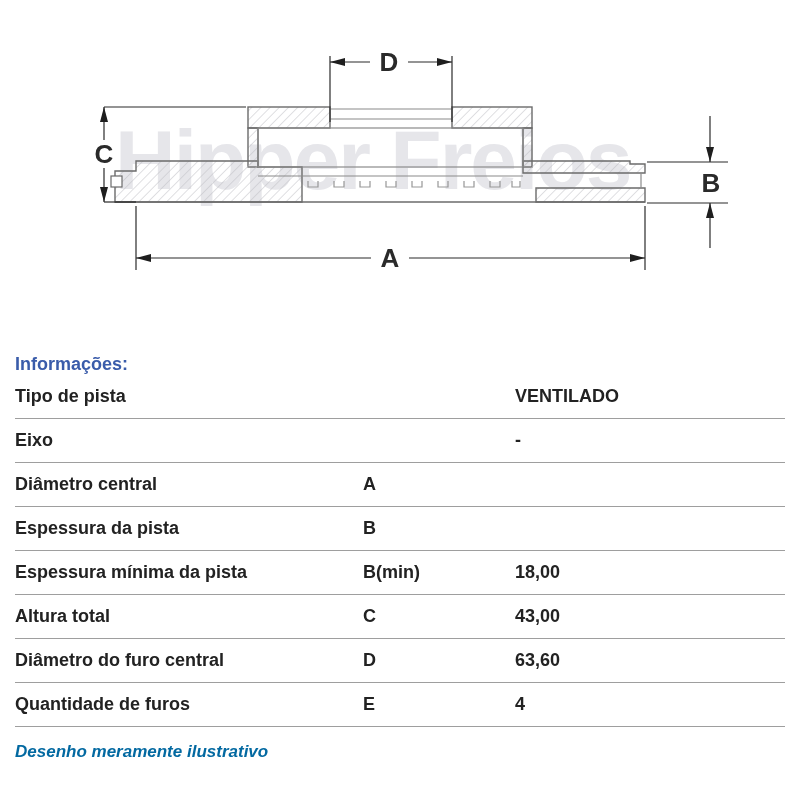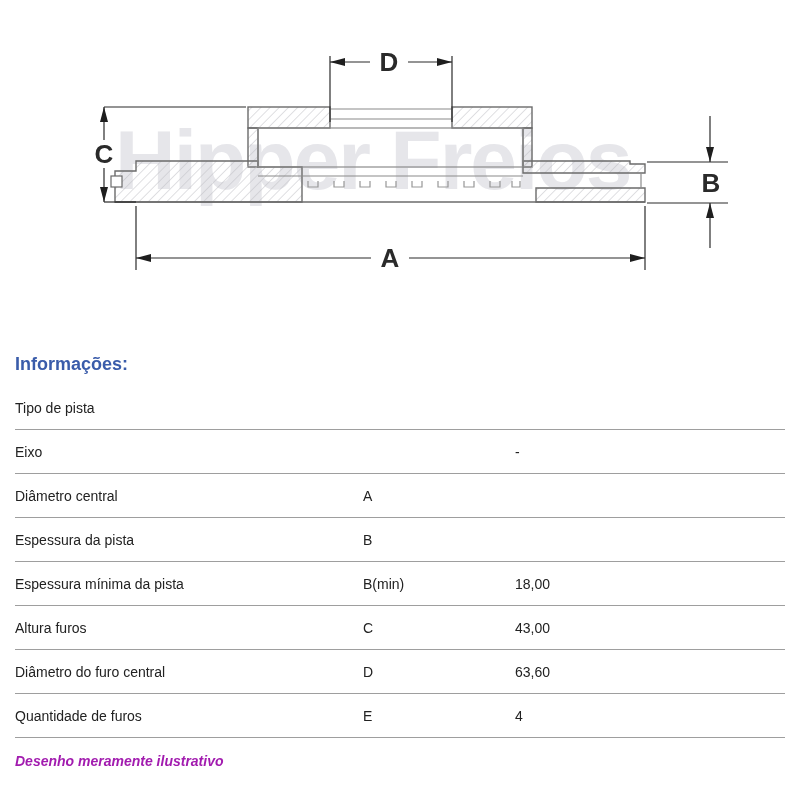"Informações:" .info-title { margin-bottom: 11px -> none }
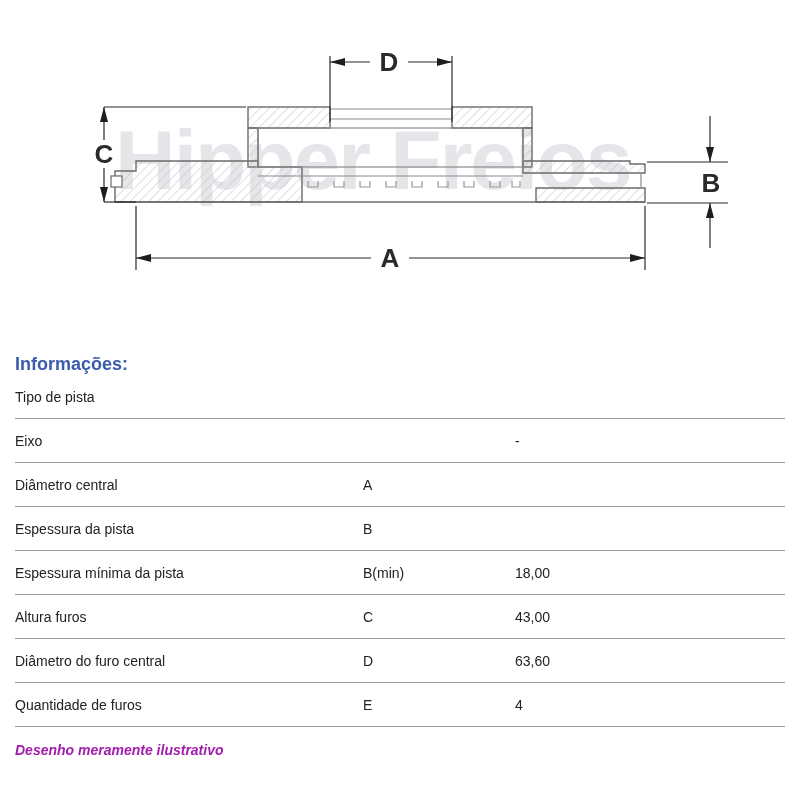"Tipo de pista" .row { font-size: 14px -> 18px; font-weight: normal -> bold }
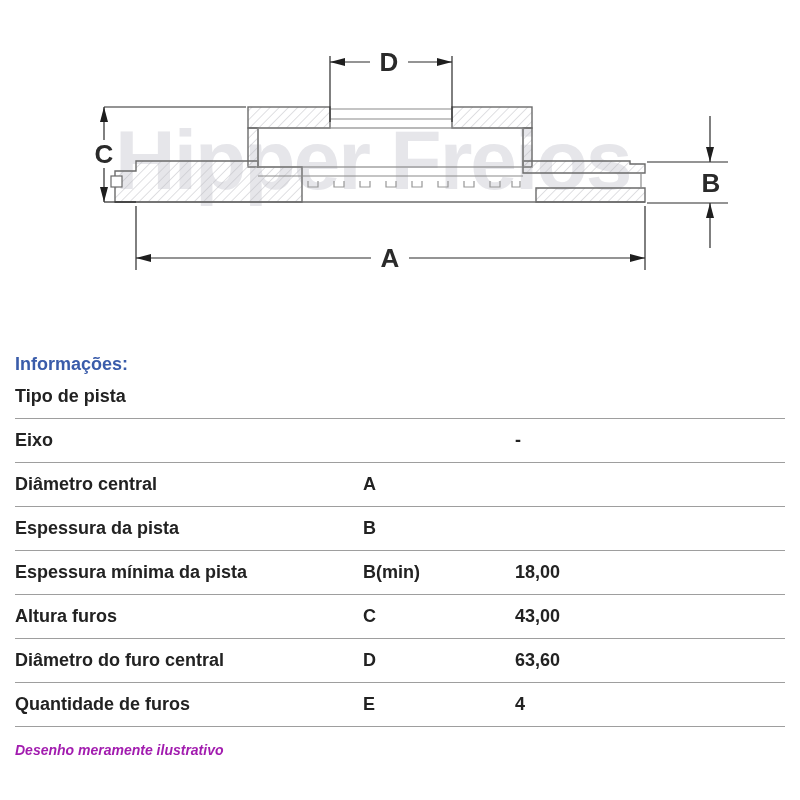"VENTILADO" span.c3 { html: none -> <span>VENTILADO</span> }
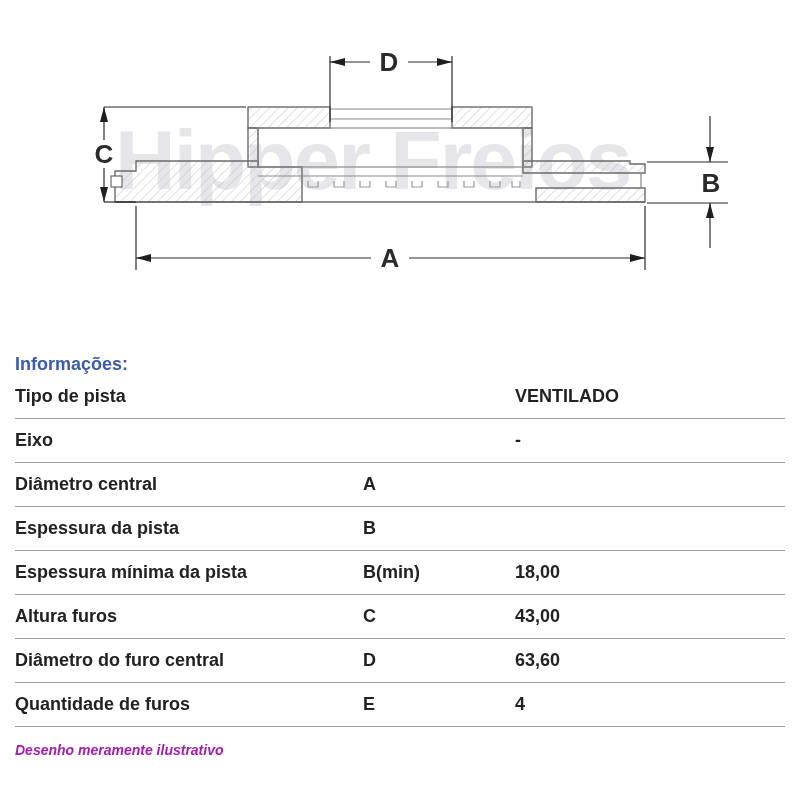"Altura furos" span.c1 { text: furos -> total }
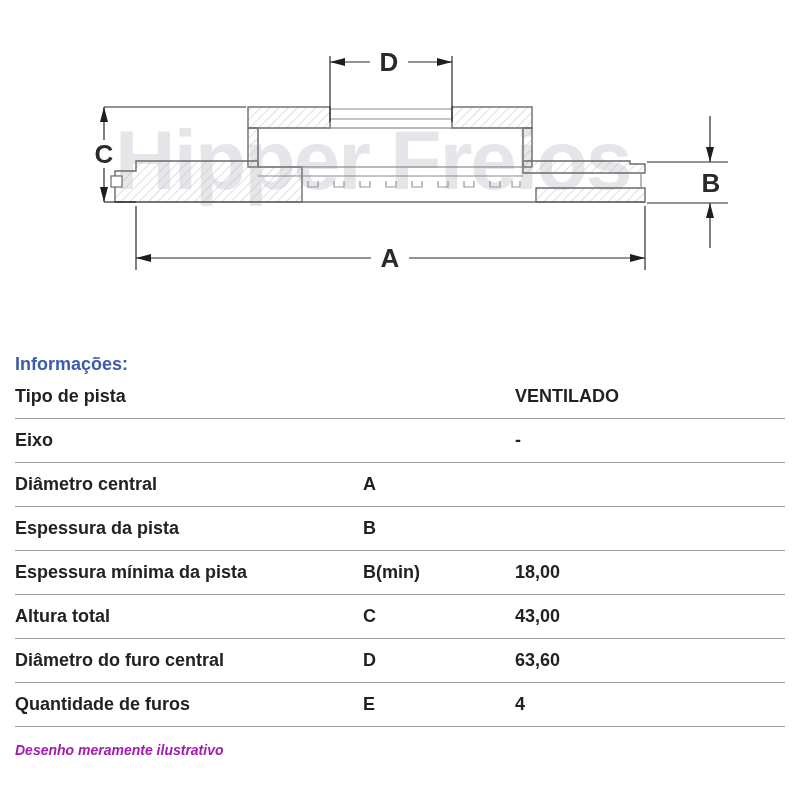"Desenho meramente ilustrativo" .note { color: #a21caf -> #0369a1; font-size: 14px -> 17px }
